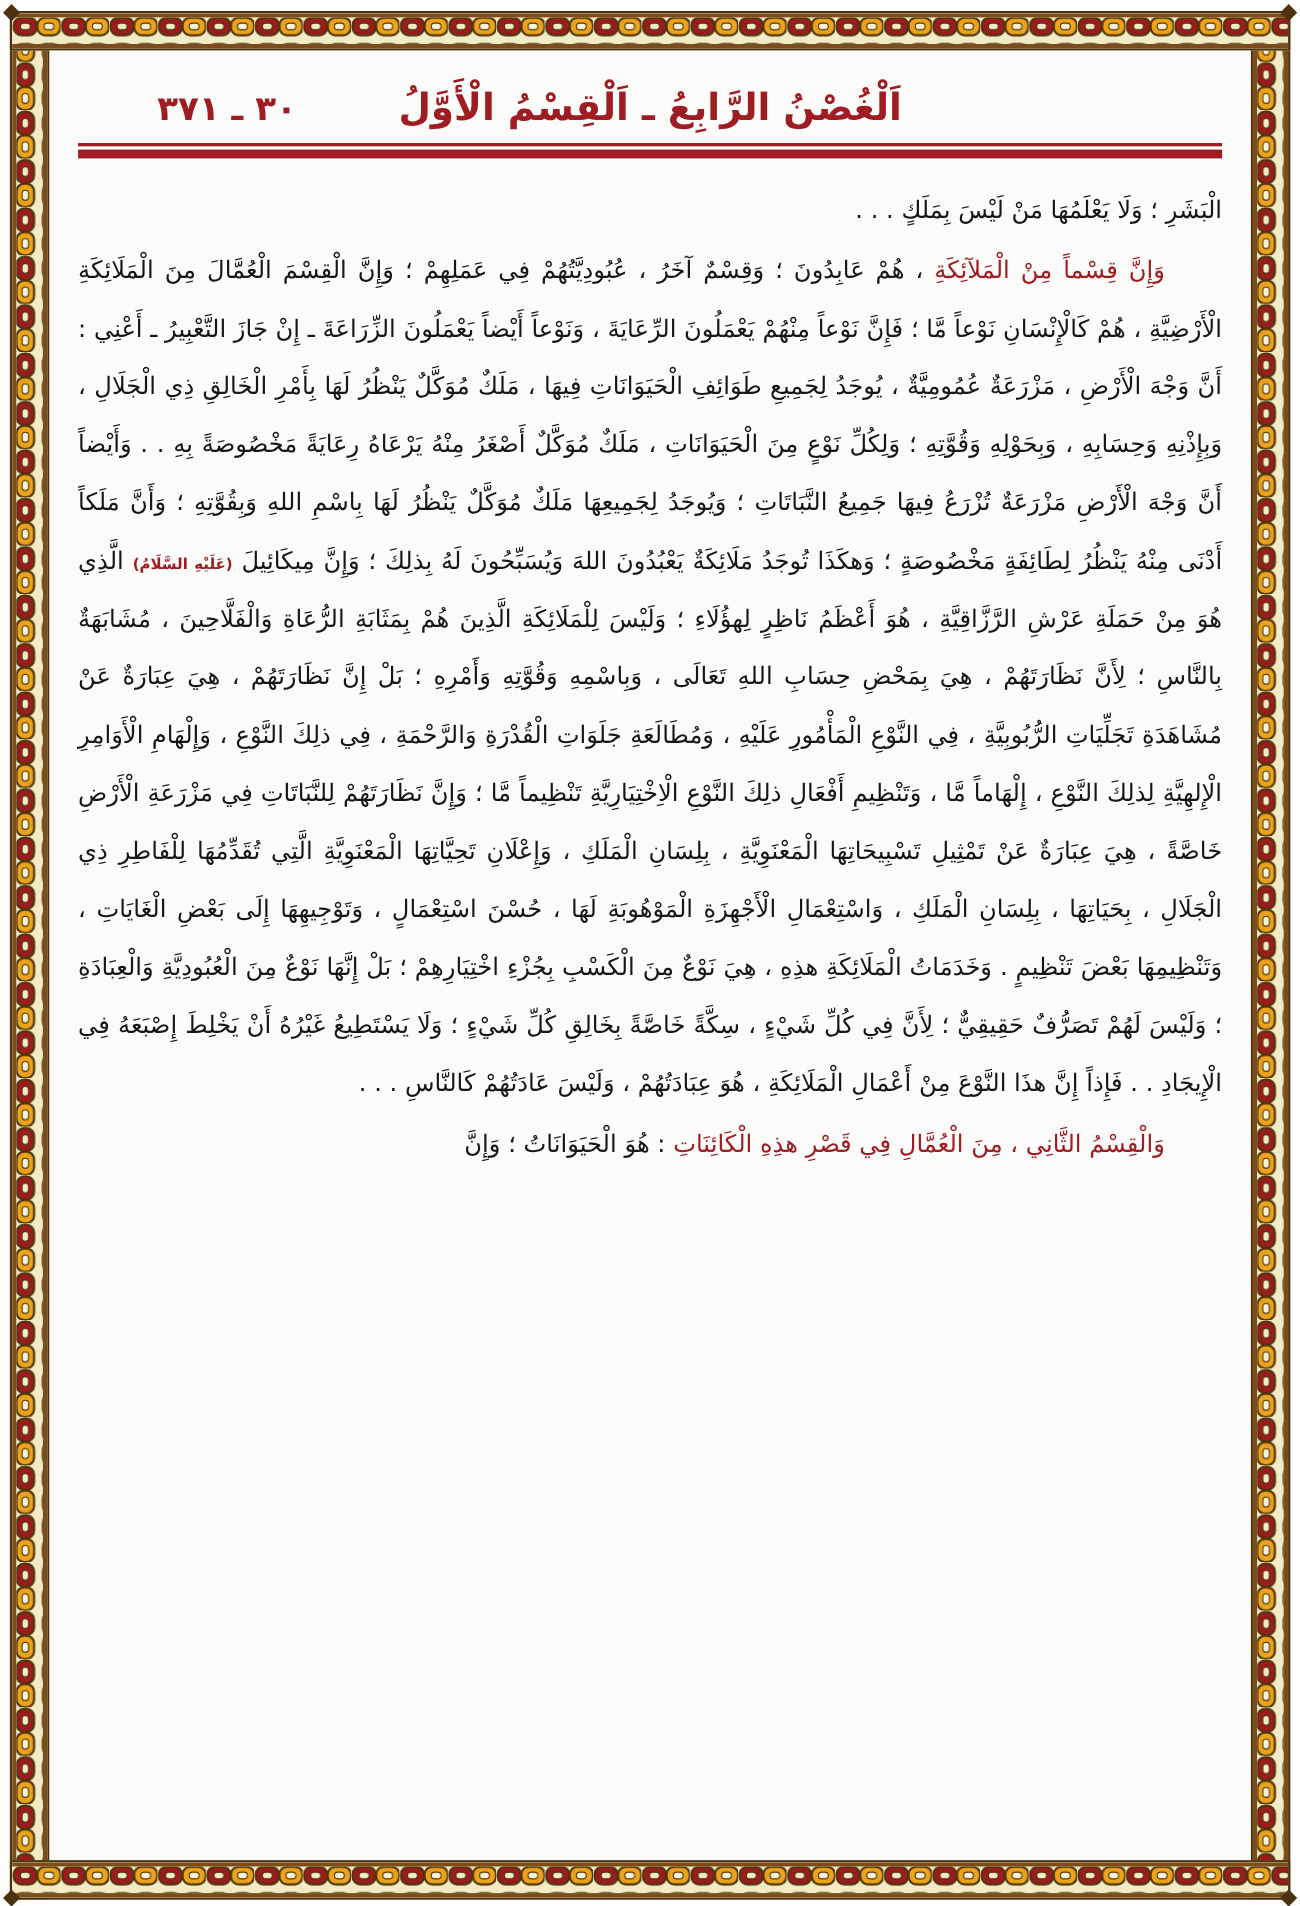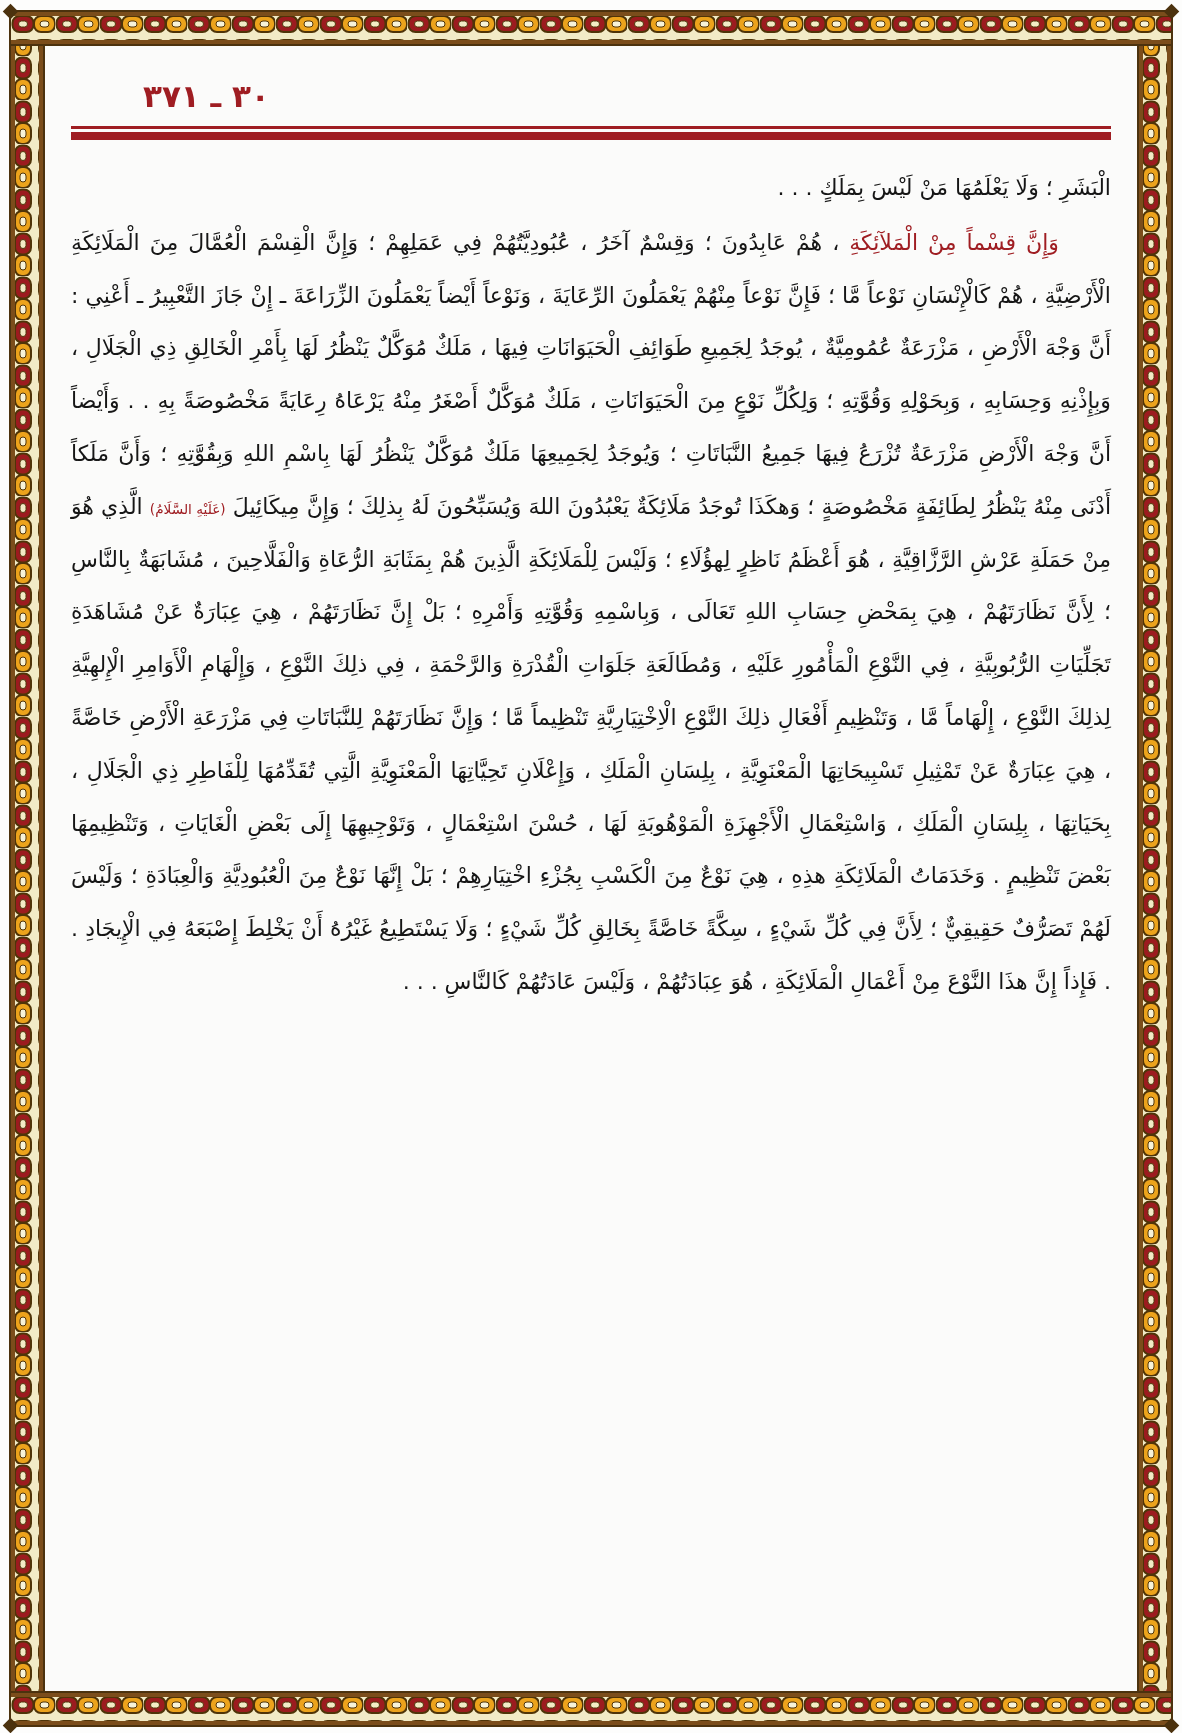"اَلْغُصْنُ الرَّابِعُ ـ اَلْقِسْمُ" div.page-title { html: none -> <div>اَلْغُصْنُ الرَّابِعُ ـ اَلْقِسْمُ الْأَوَّلُ</div> }
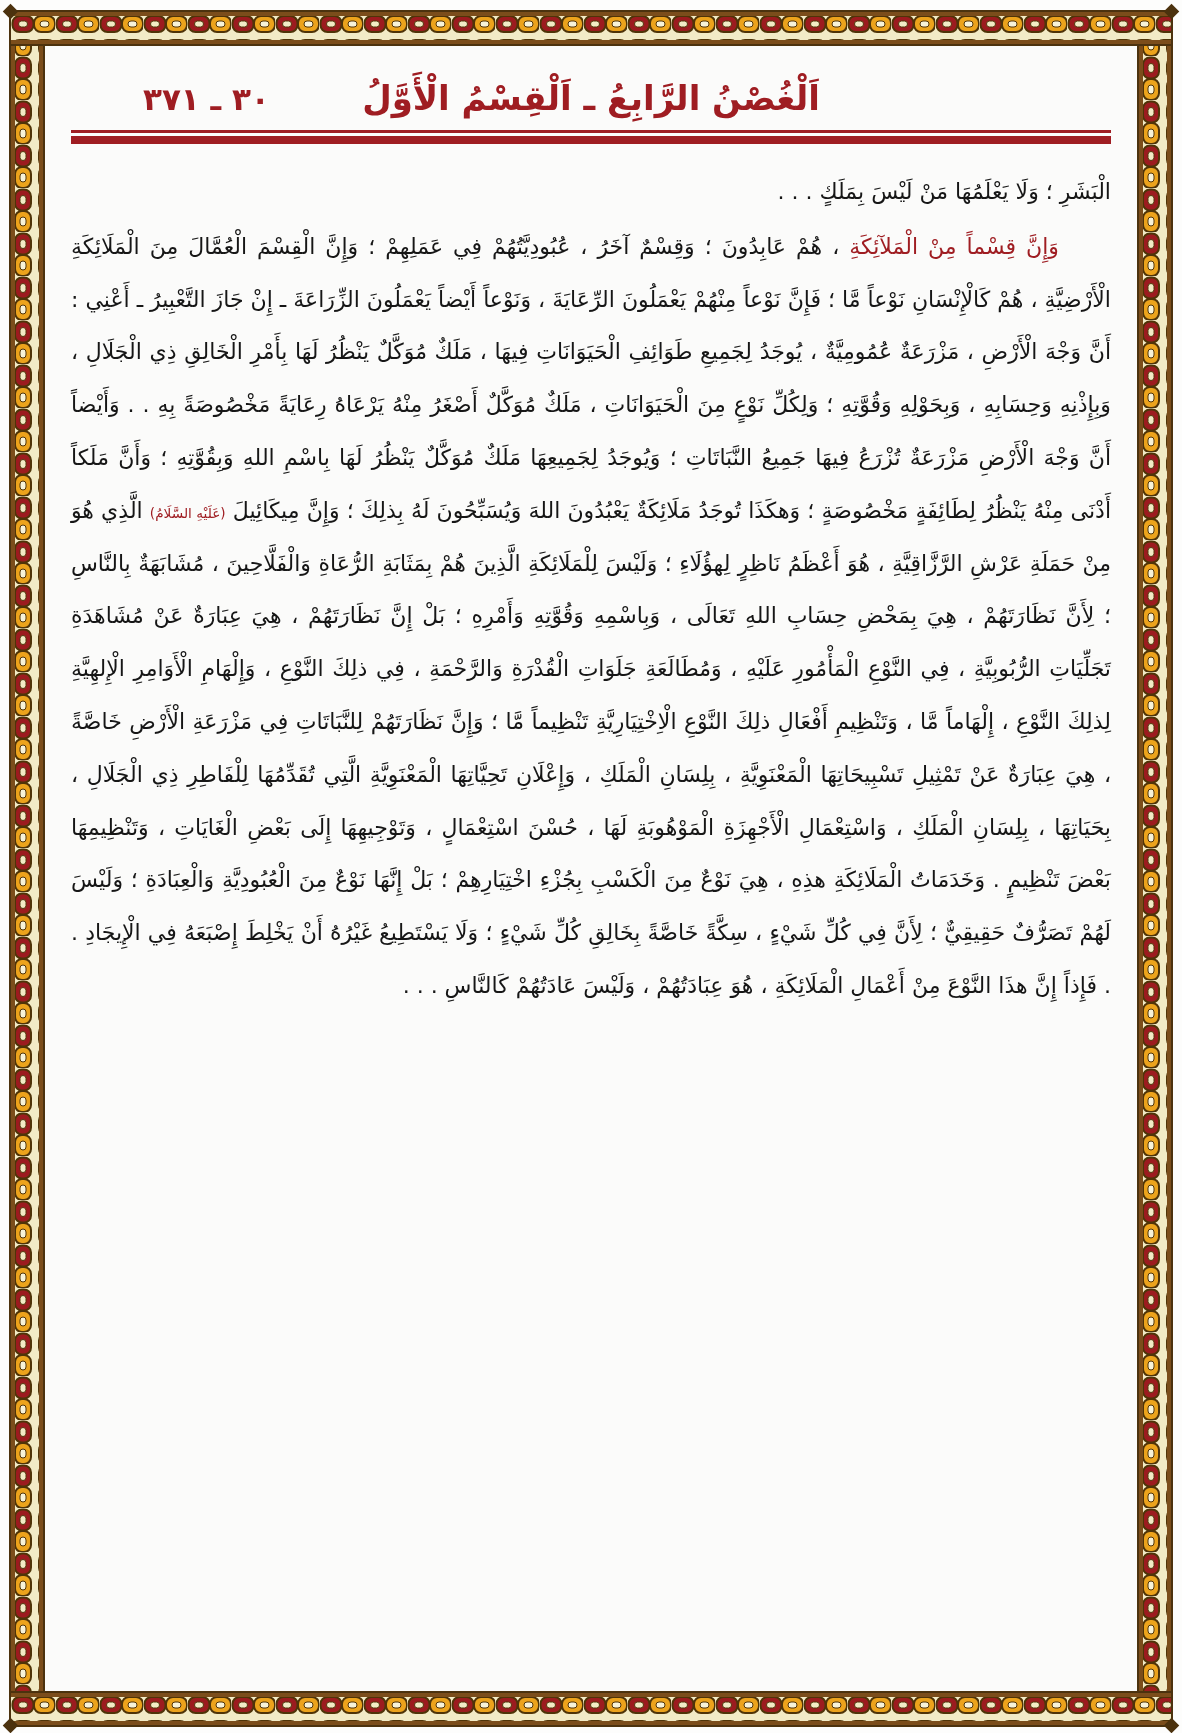"(عَلَيْهِ السَّلَامُ)" .seg-honorific { font-weight: normal -> bold }
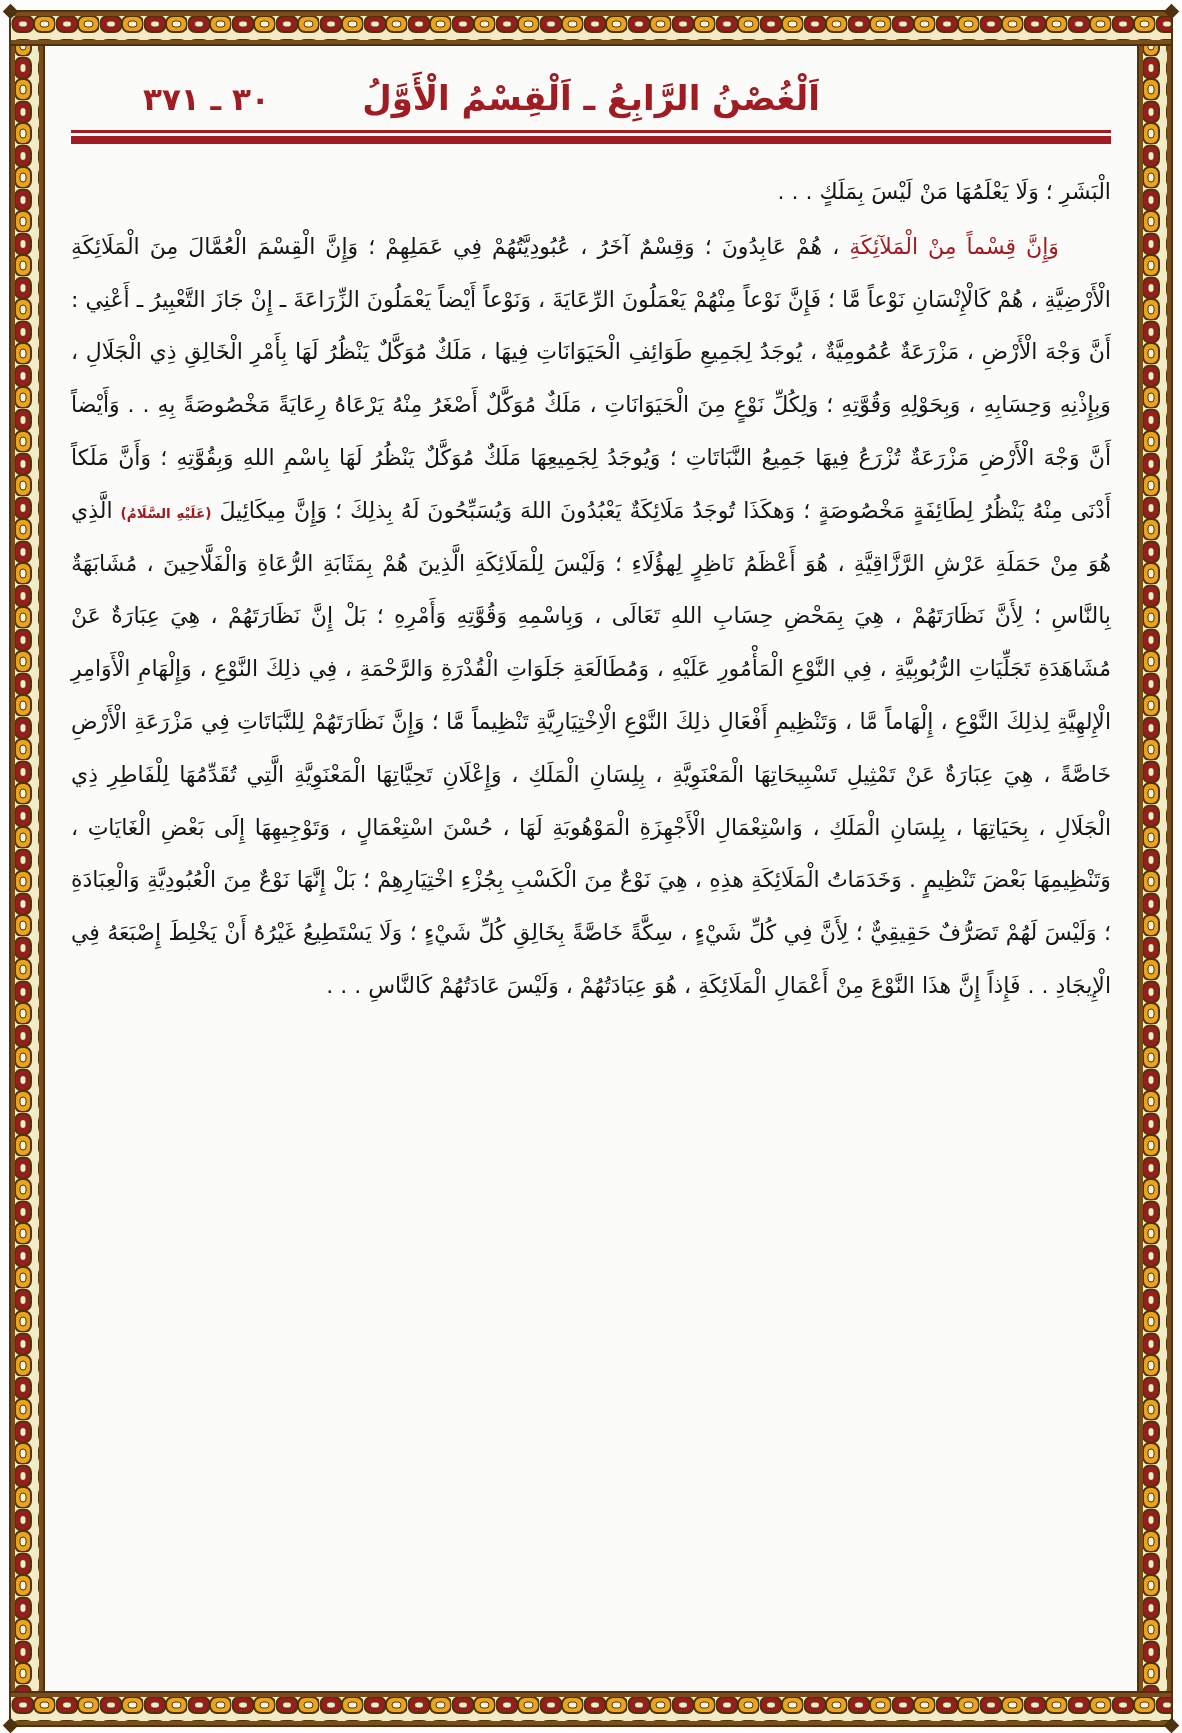"وَالْقِسْمُ الثَّانِي ، مِنَ الْعُمَّالِ" div.para { html: none -> <div><span>وَالْقِسْمُ الثَّانِي ، مِنَ الْعُمَّالِ فِي قَصْرِ هذِهِ الْكَائِنَاتِ</span><span> : هُوَ الْحَيَوَانَاتُ ؛ وَإِنَّ</span></div> }
